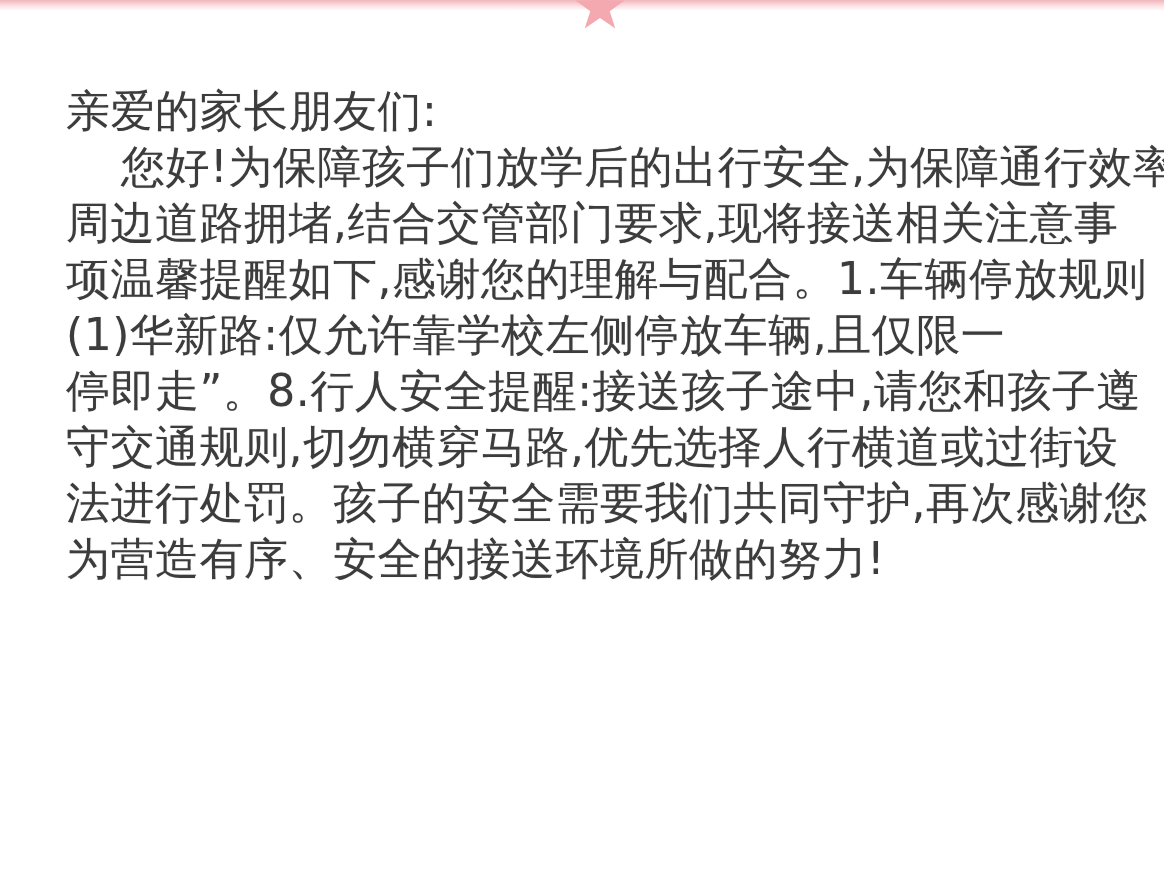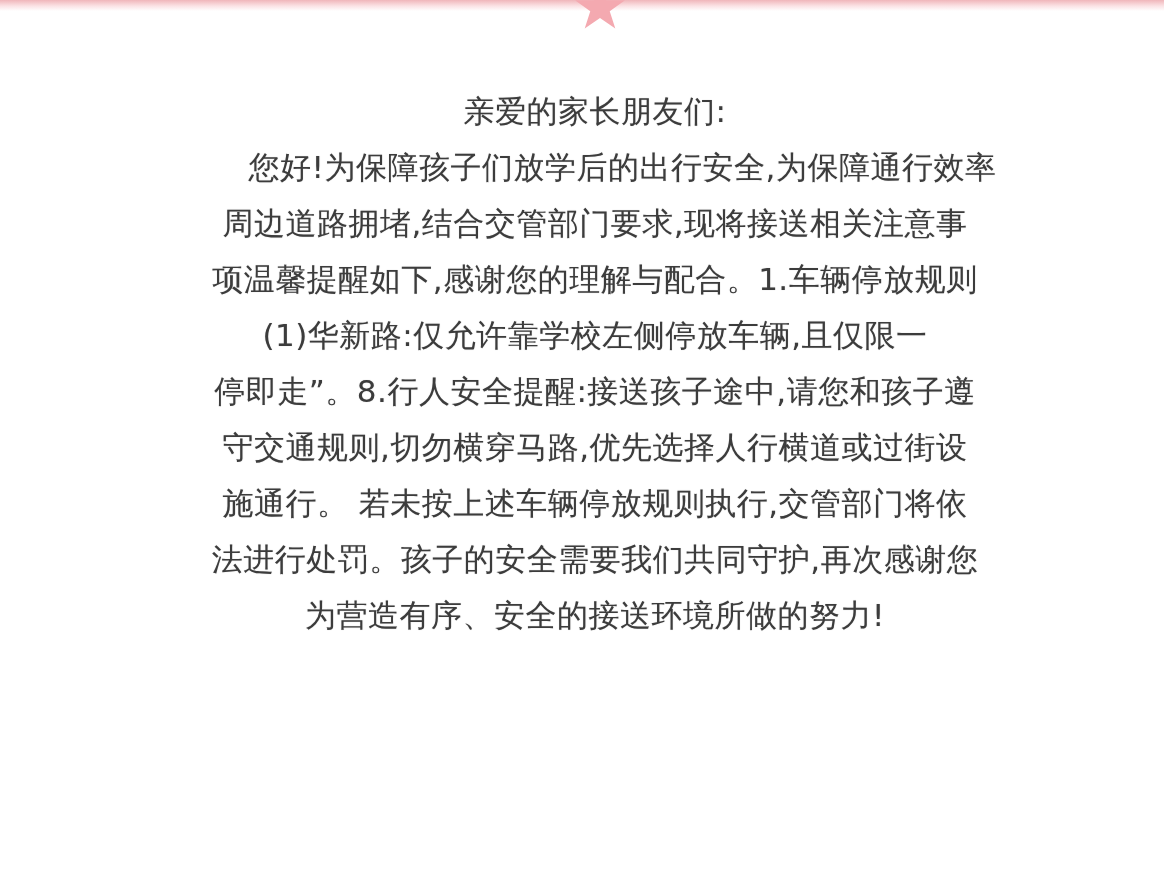"亲爱的家长朋友们:" .notice .line { font-size: 31px -> 44px; text-align: center -> none }
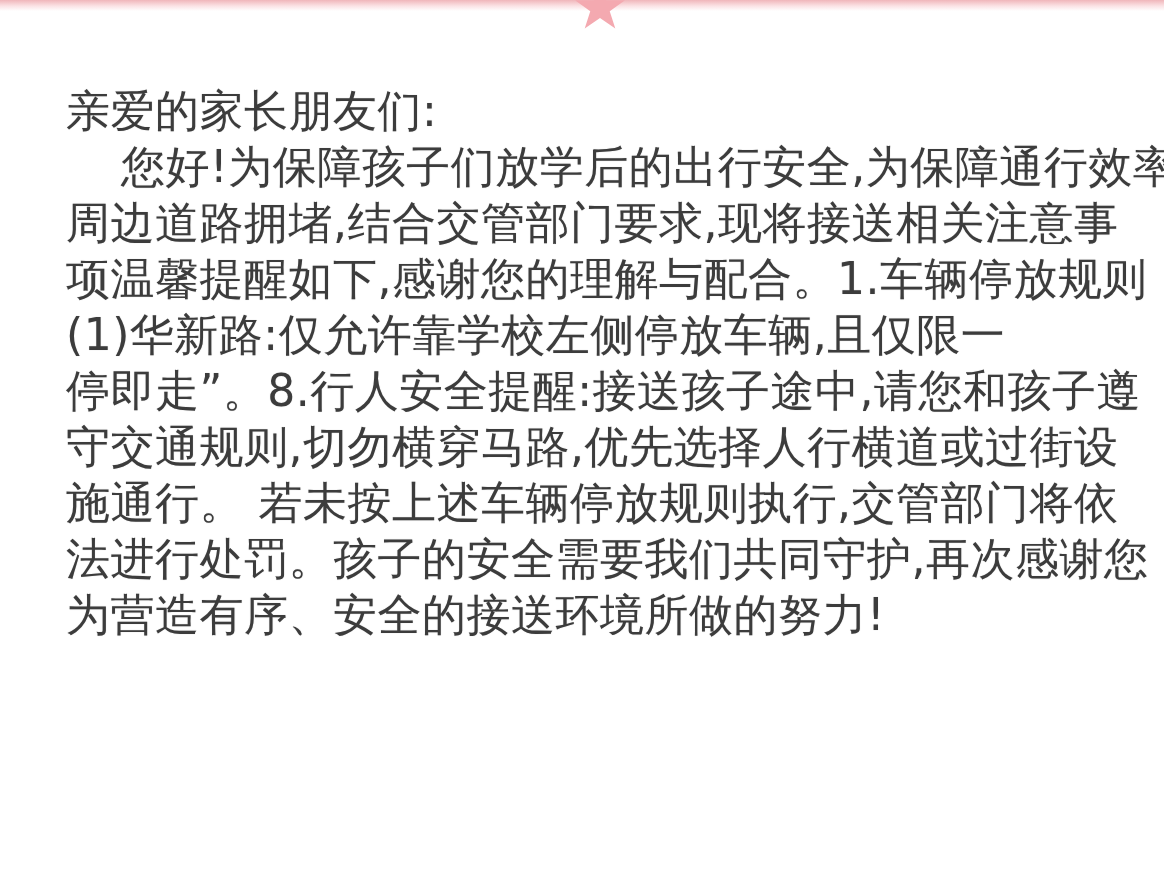"施通行。 若未按上述车辆停放规则执行,交管部门将依" div.line { html: <div>施通行。 若未按上述车辆停放规则执行,交管部门将依</div> -> none }
